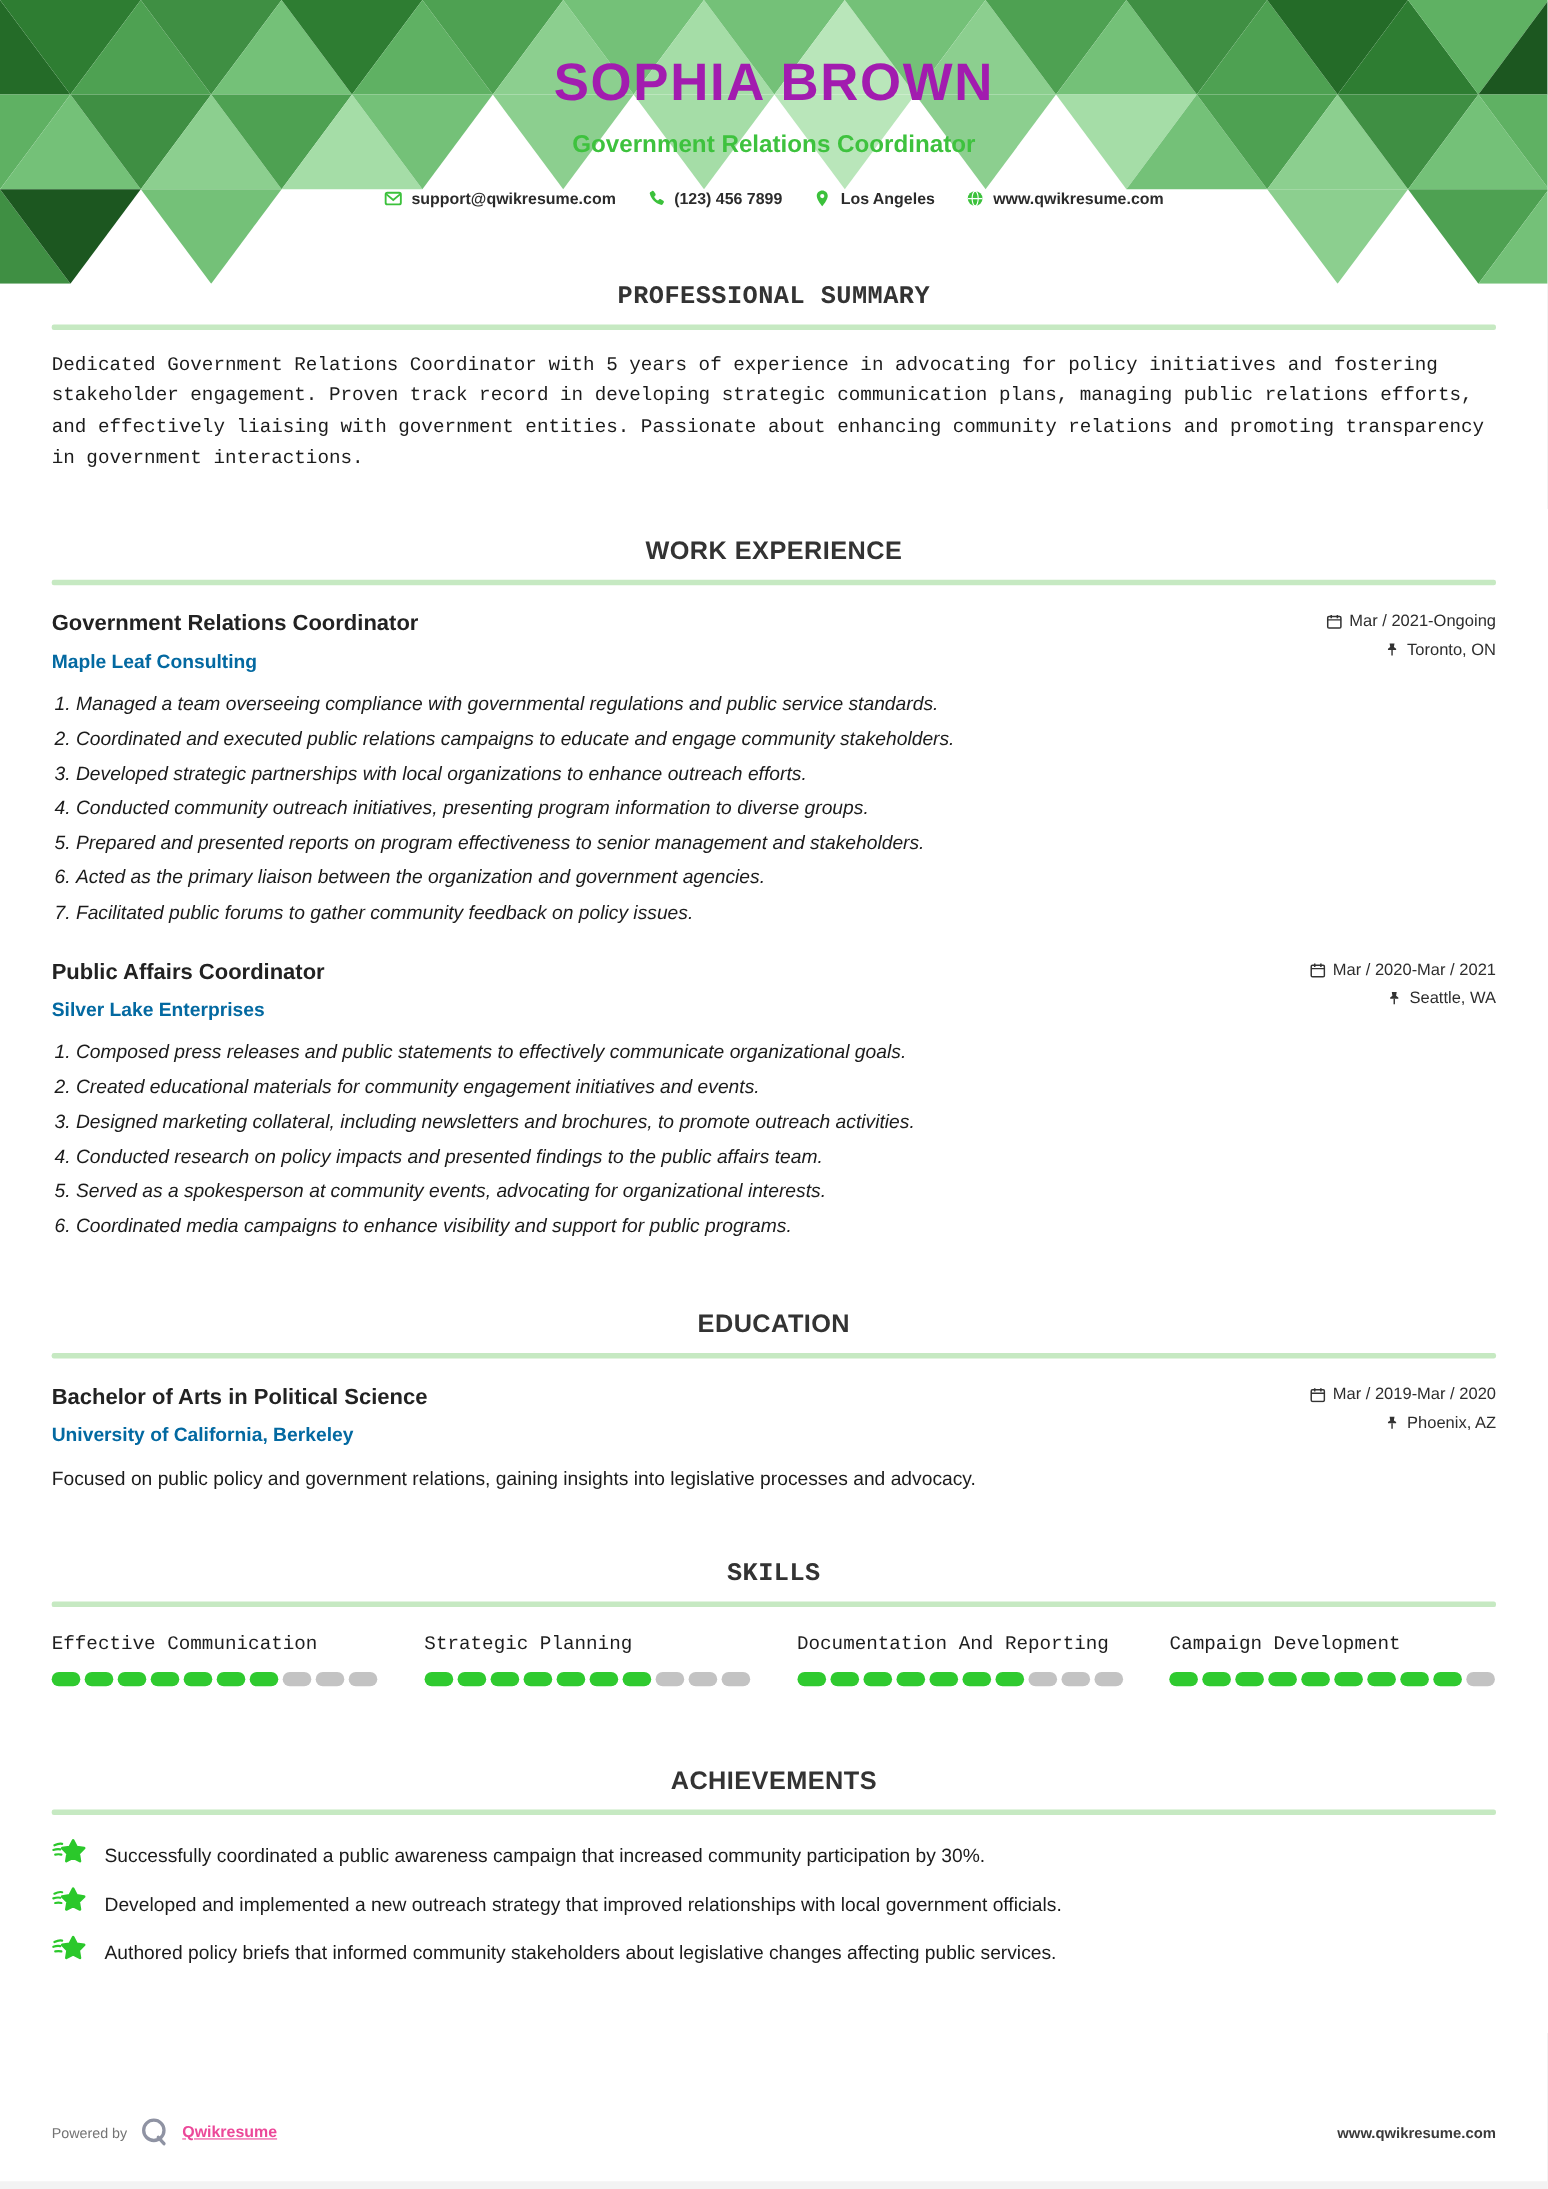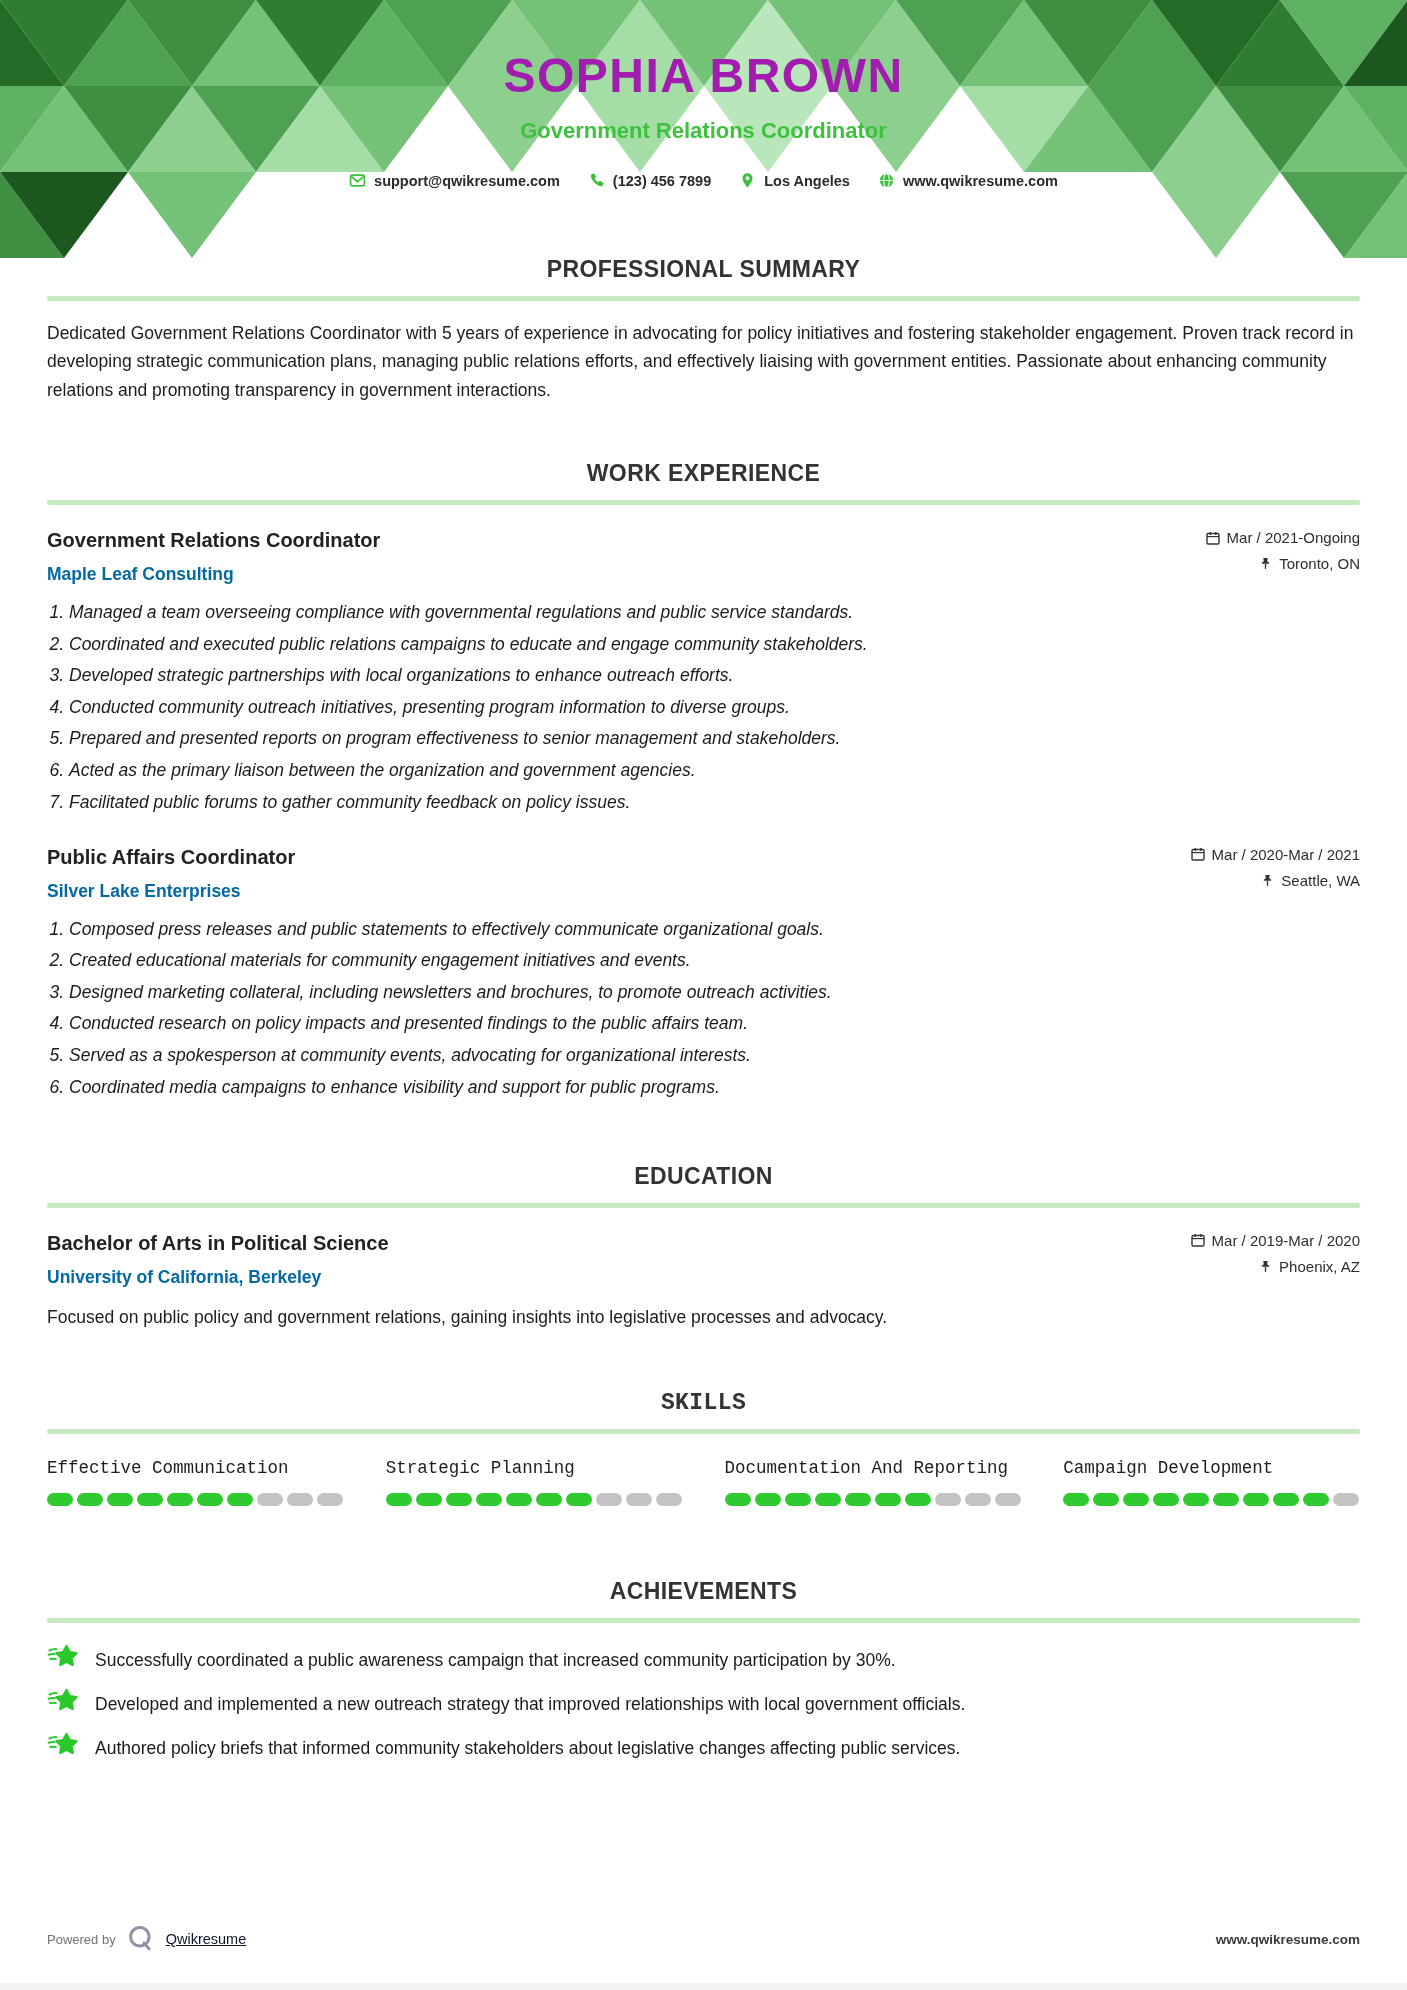"PROFESSIONAL SUMMARY" .sec-summary { font-family: none -> Liberation Mono, monospace }
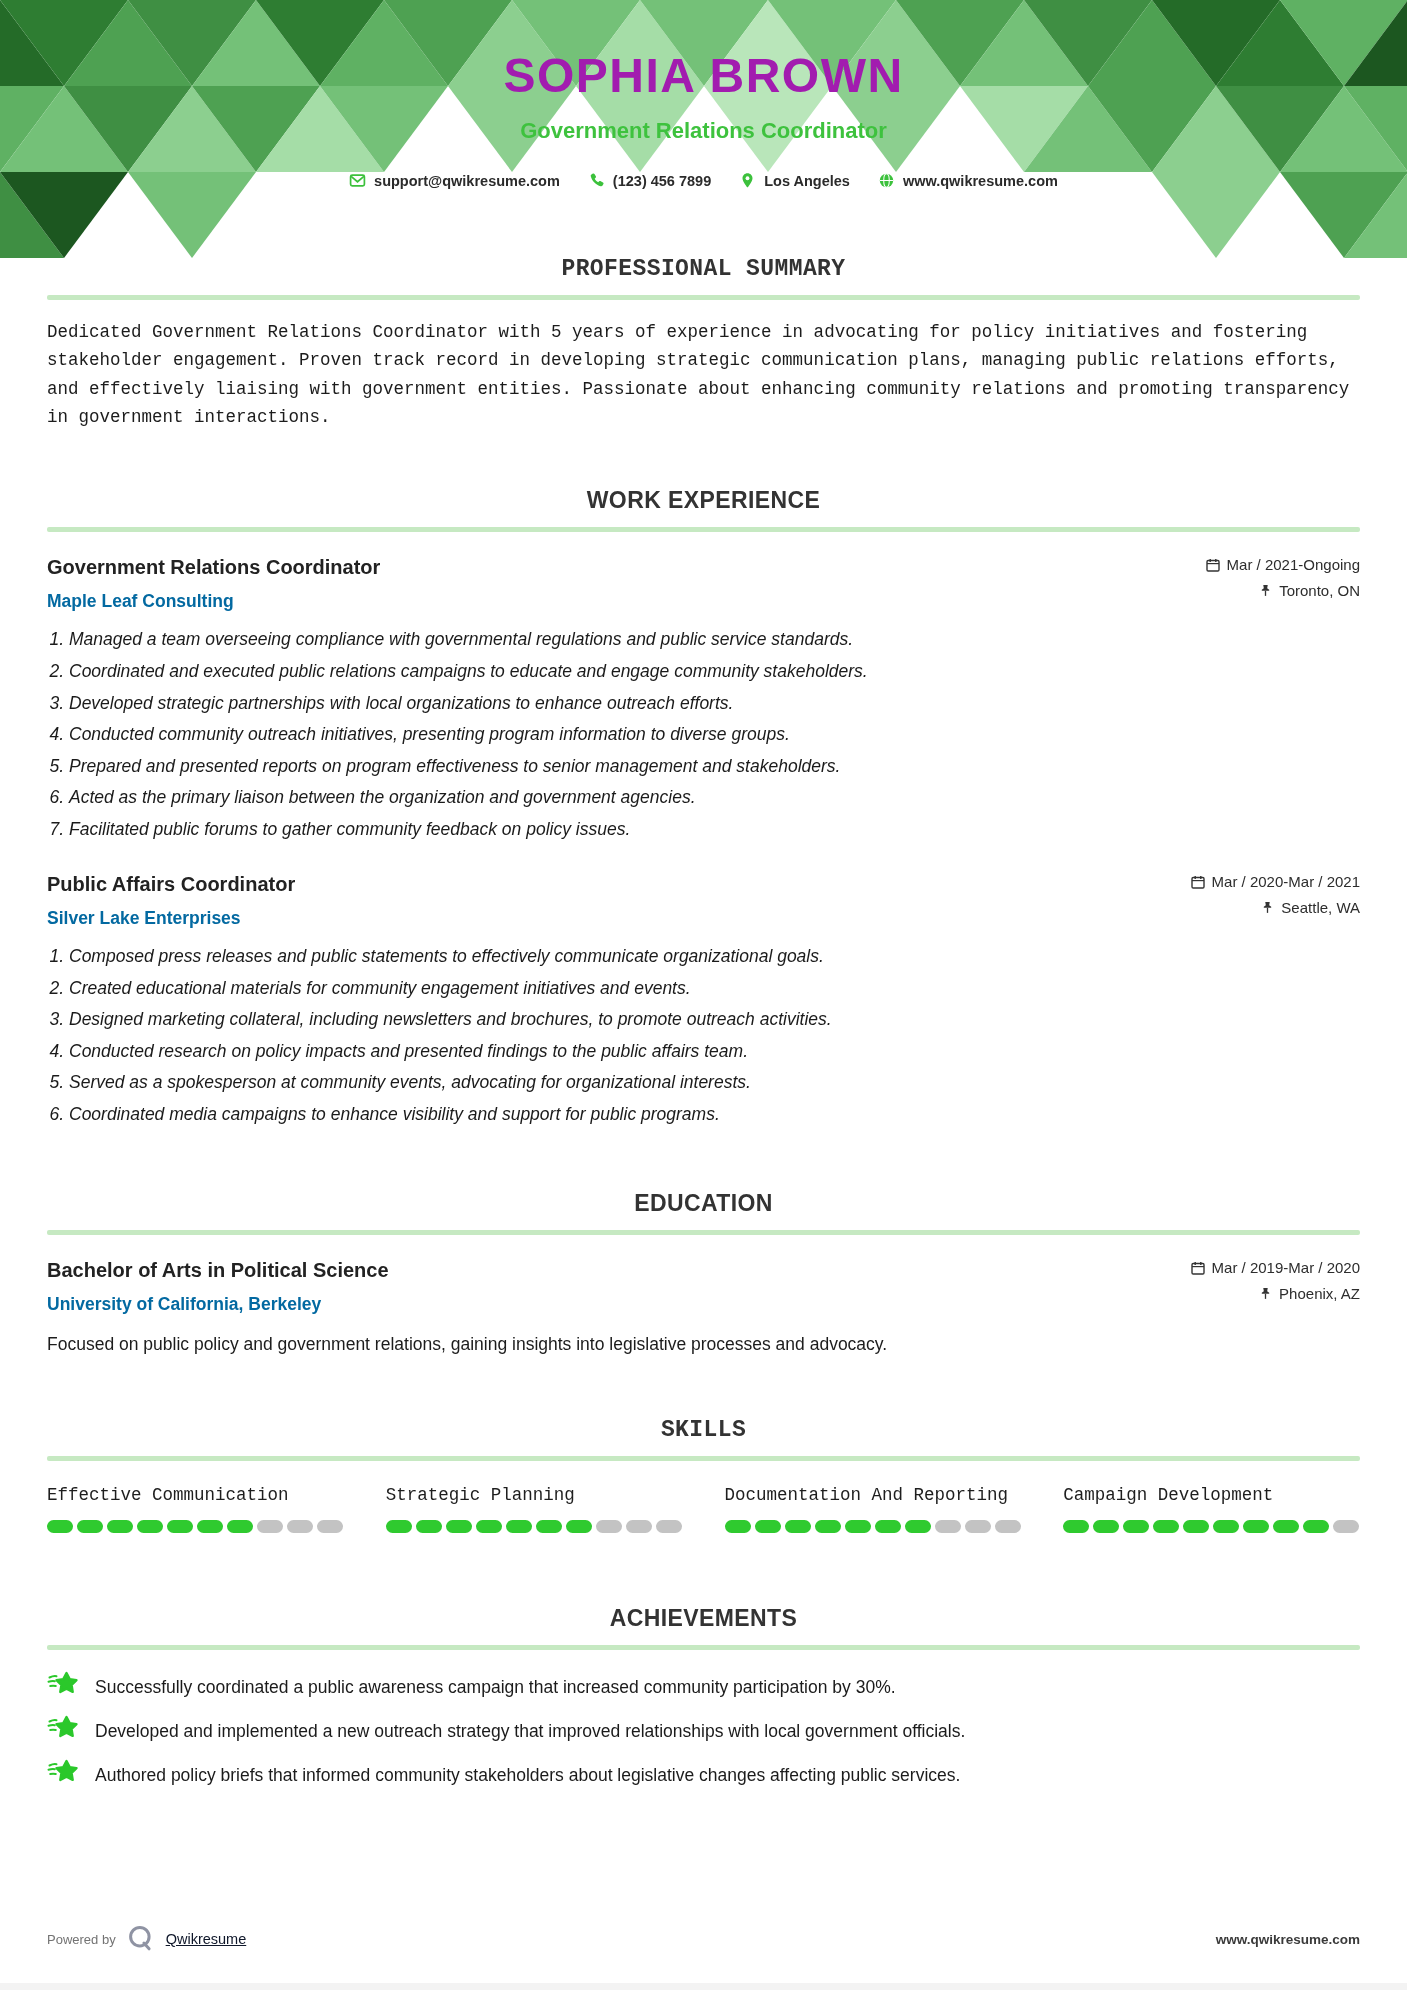"Qwikresume" .brand-link { color: #0f172a -> #ec4899; font-weight: 400 -> 700 }
